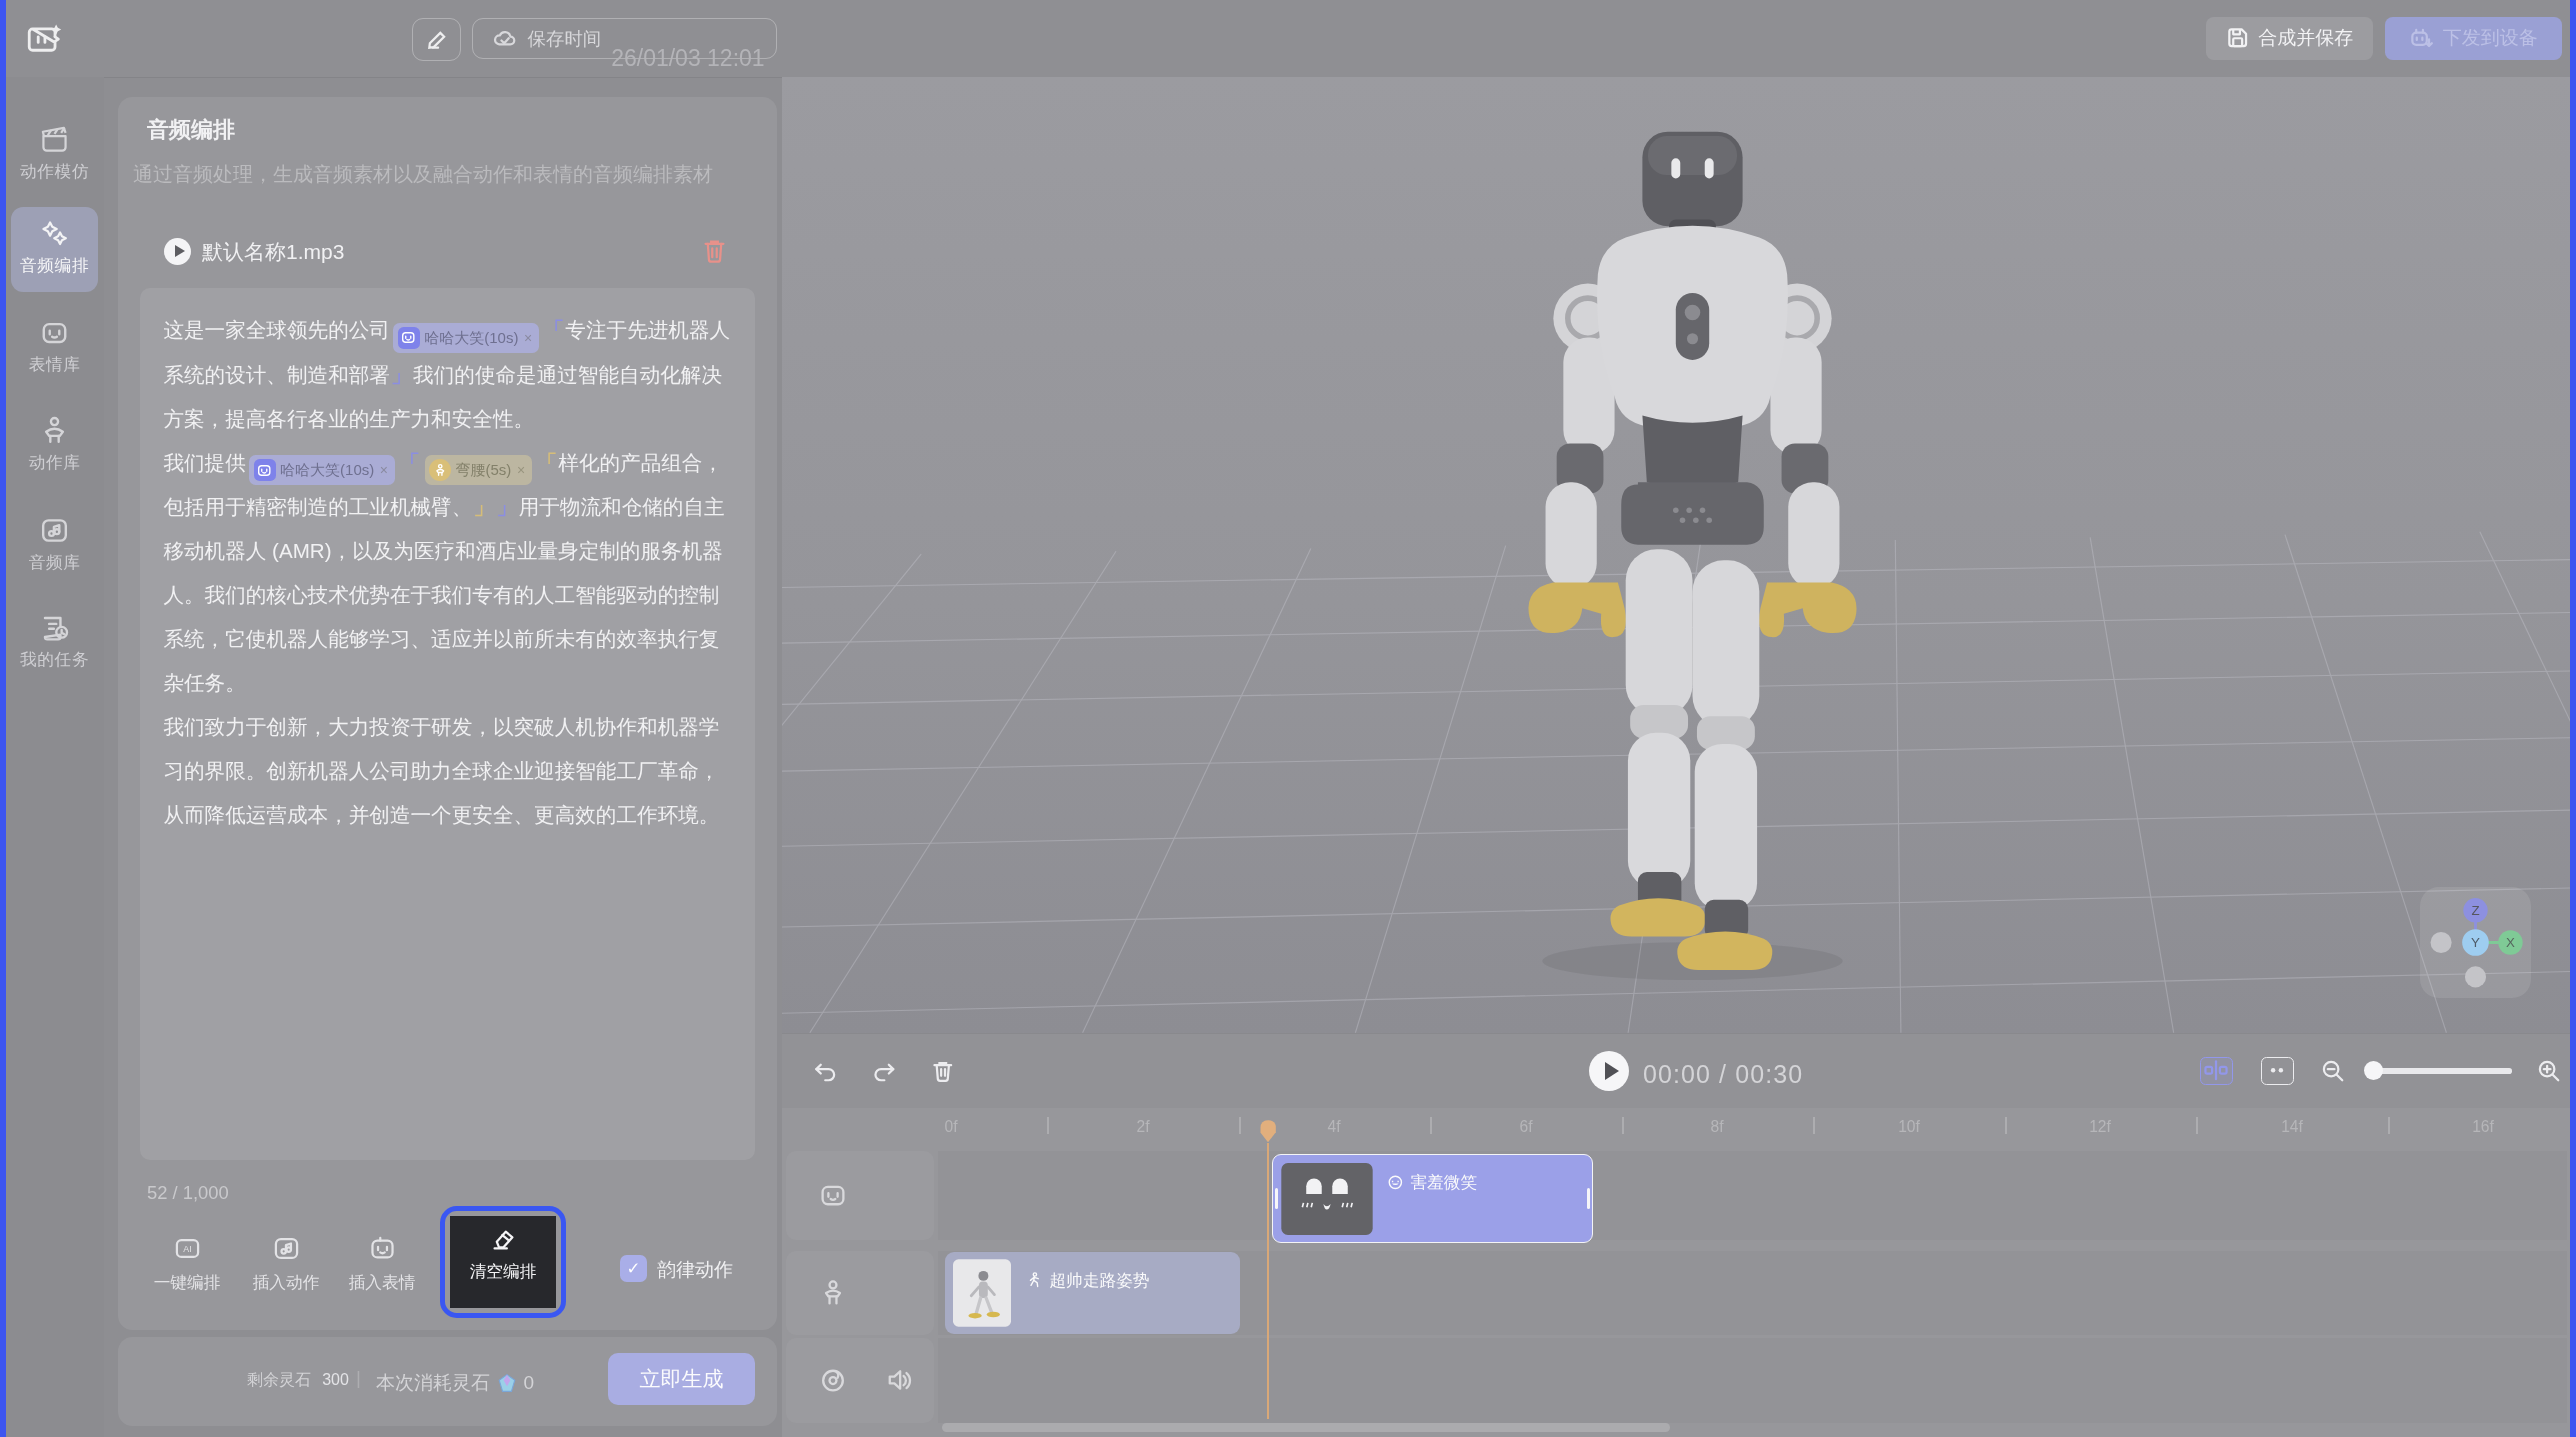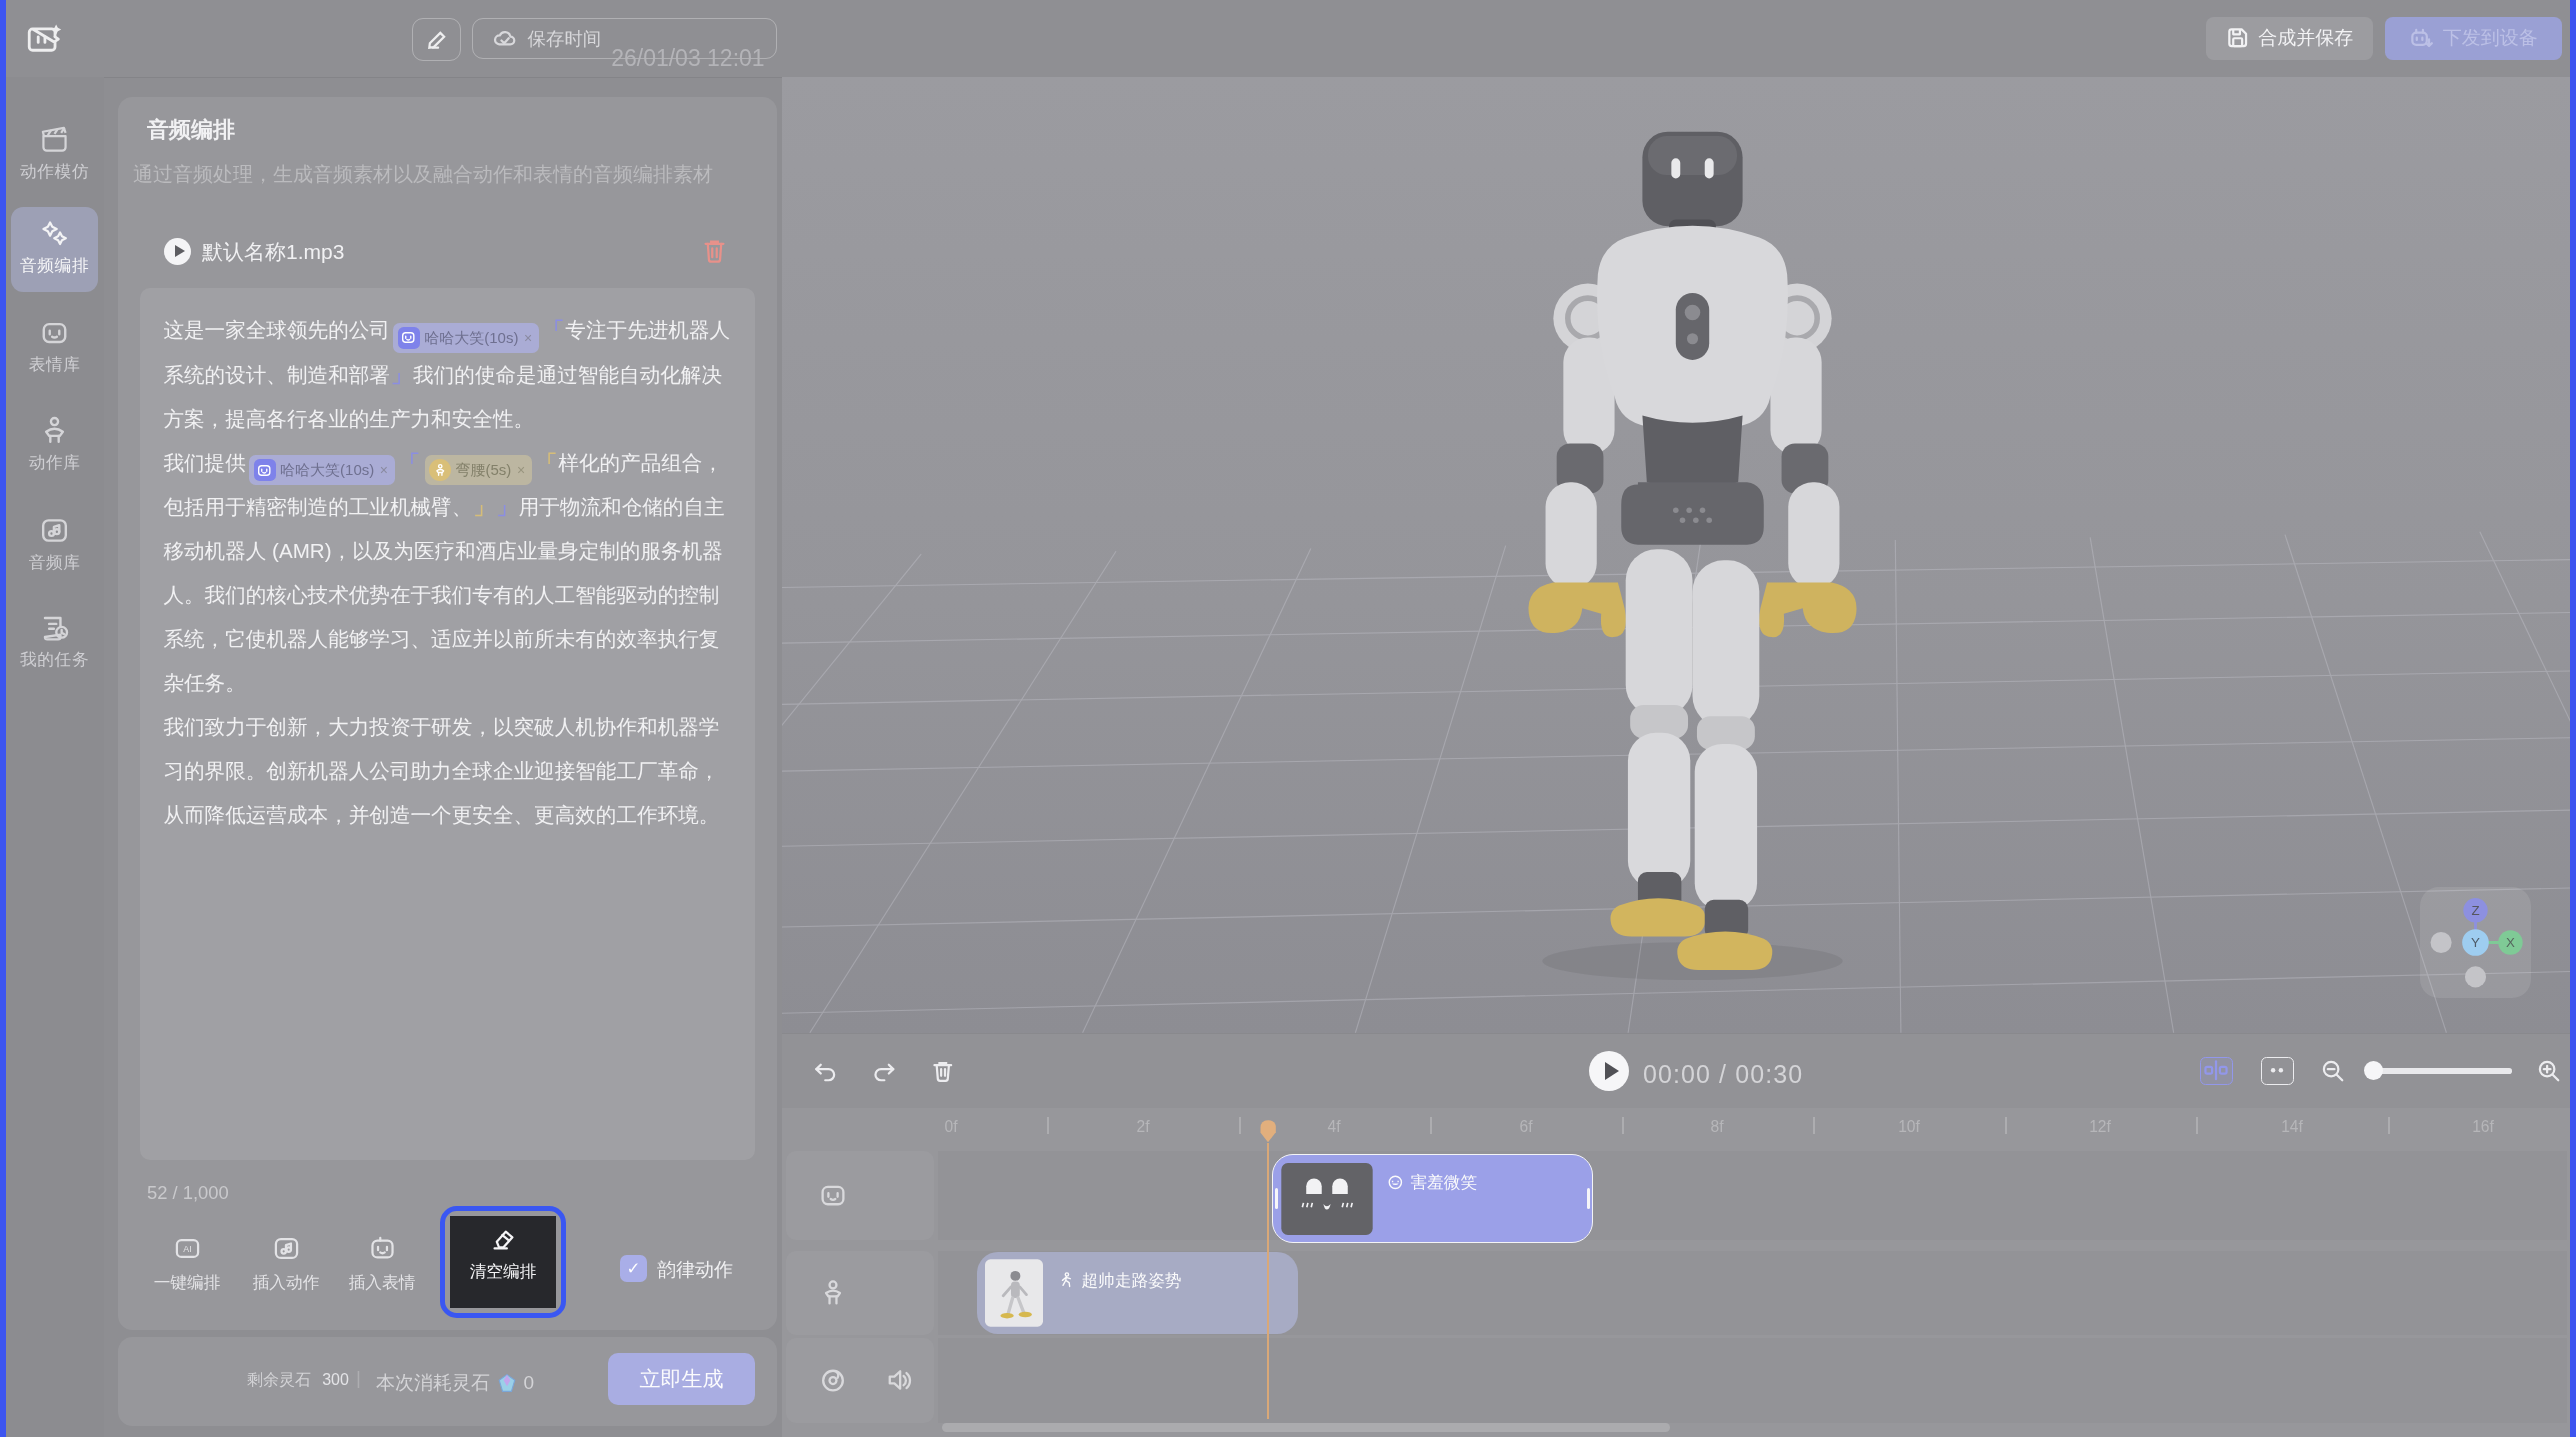"害羞微笑" .clip { border-radius: 21px -> 9px }
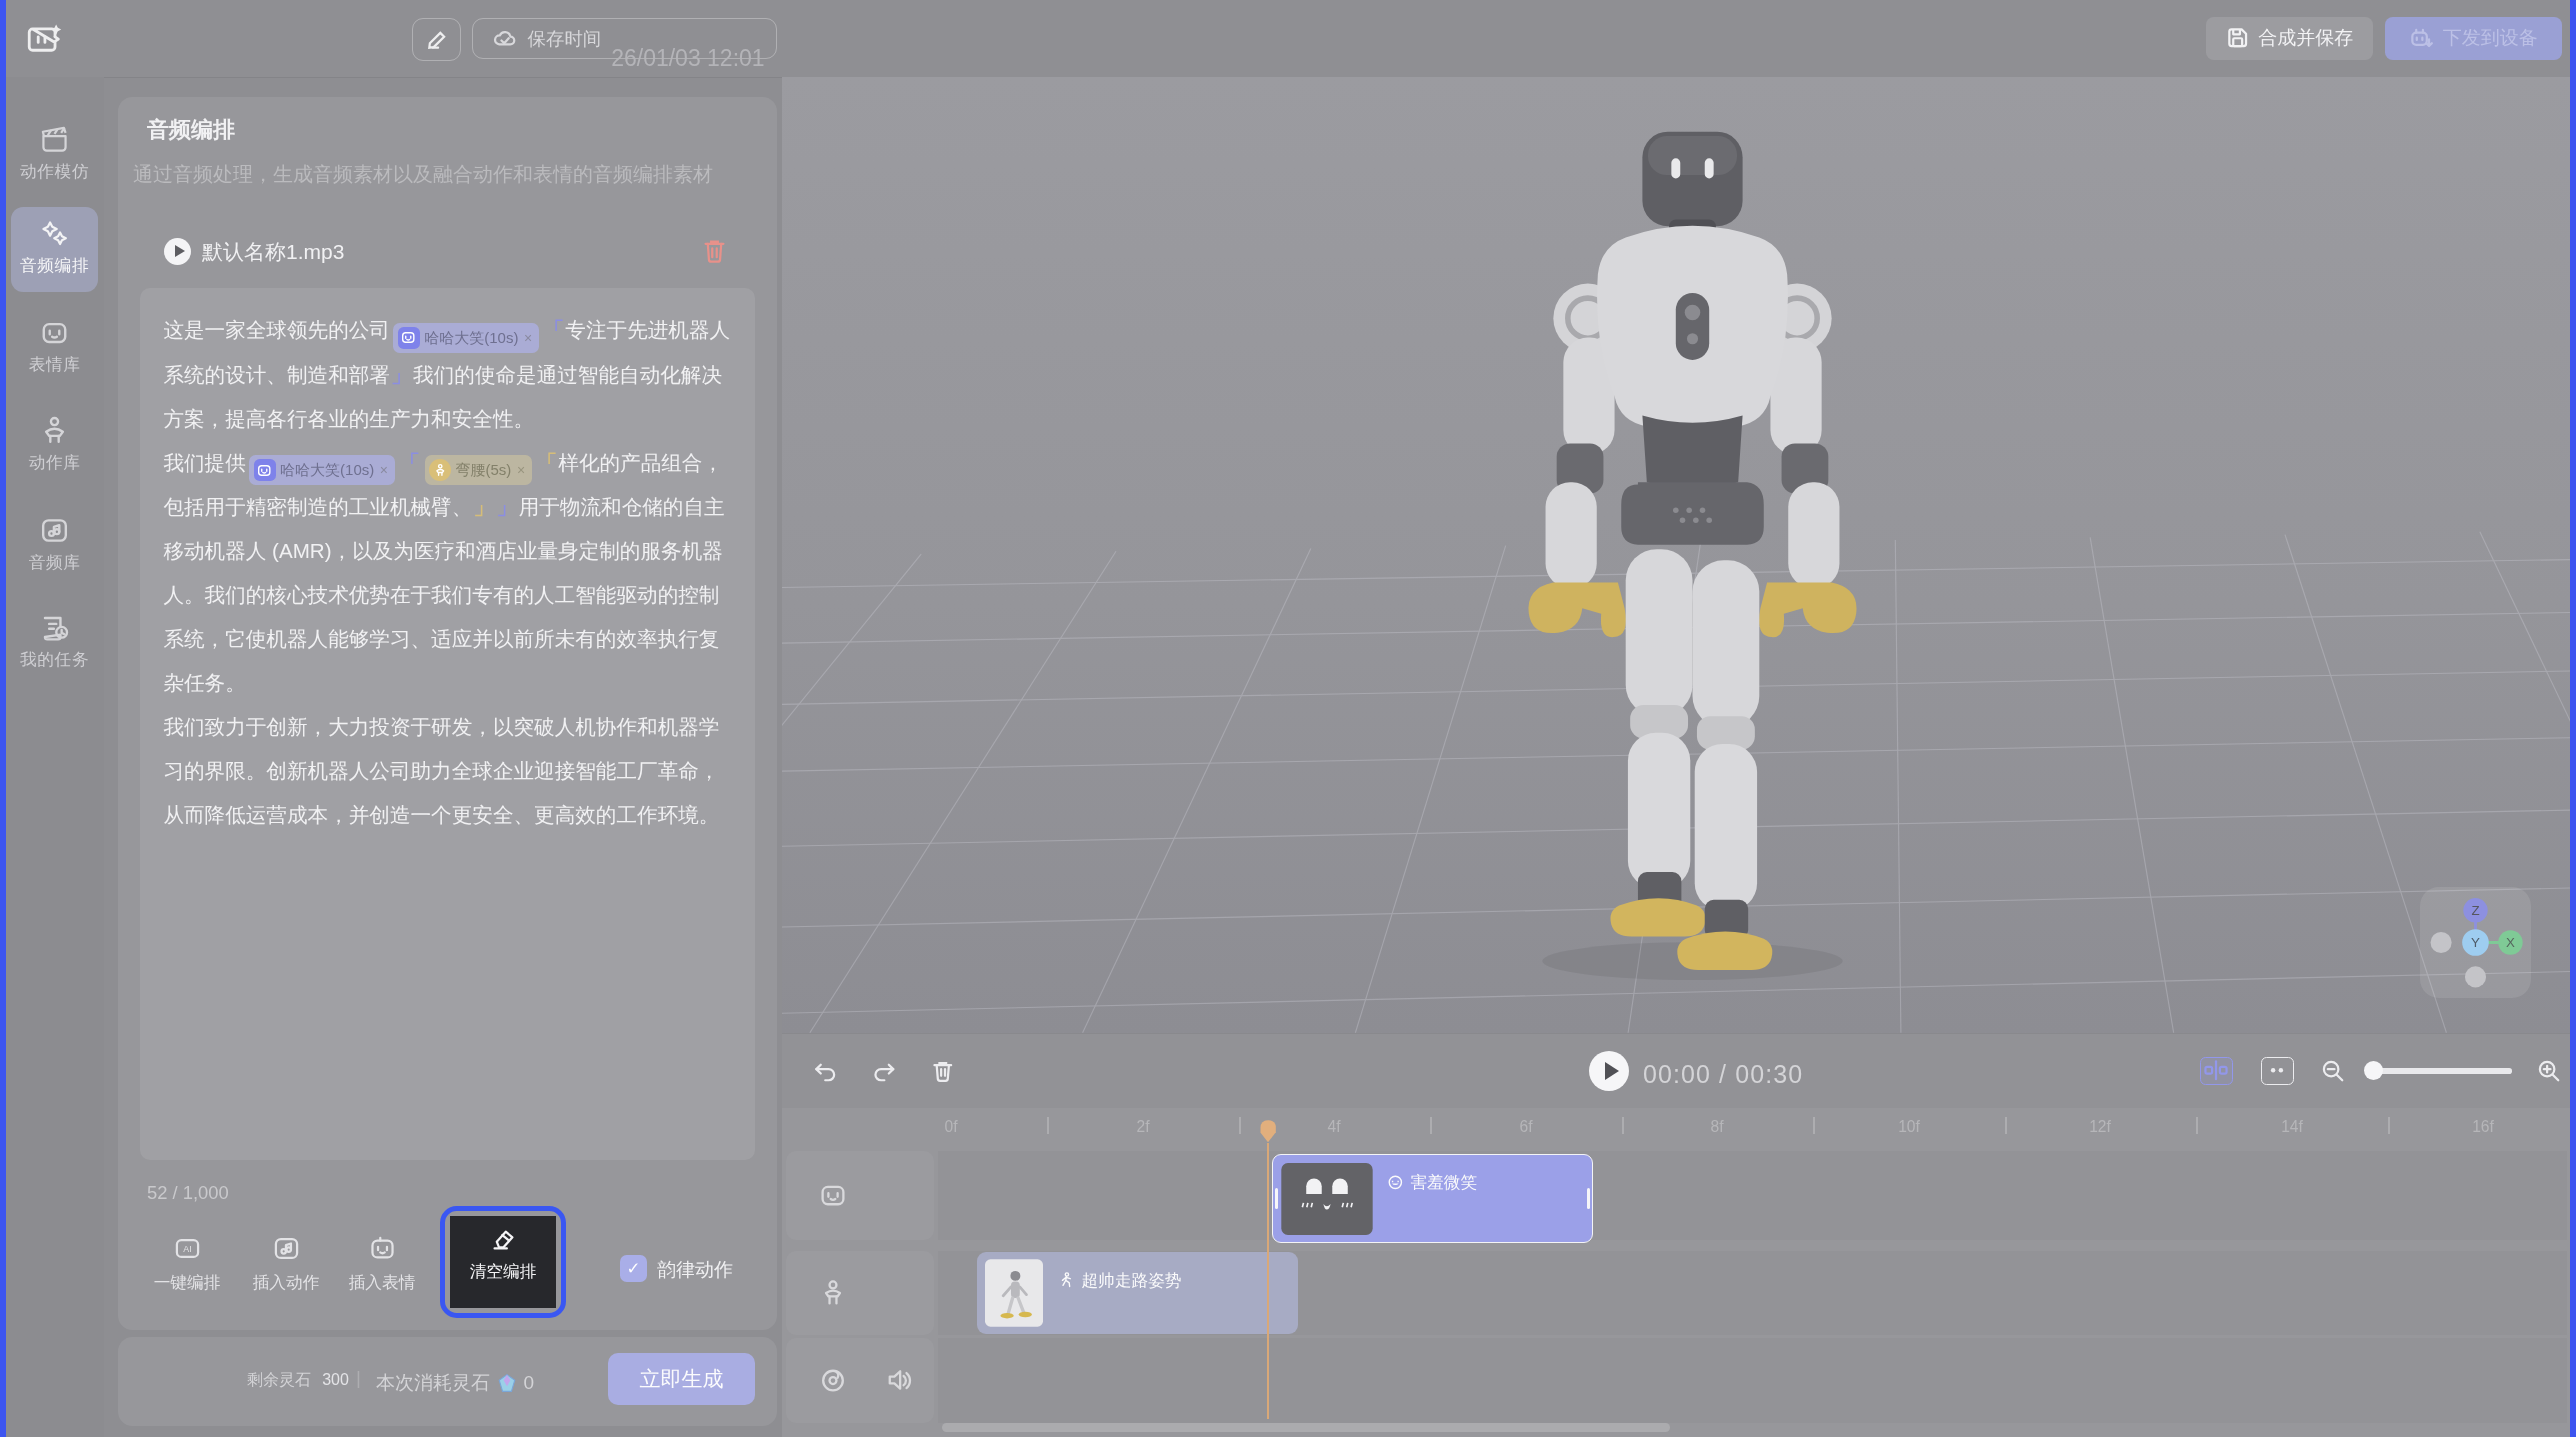"超帅走路姿势" div.clip { margin-left: 32px -> none; width: 321px -> 295px }
